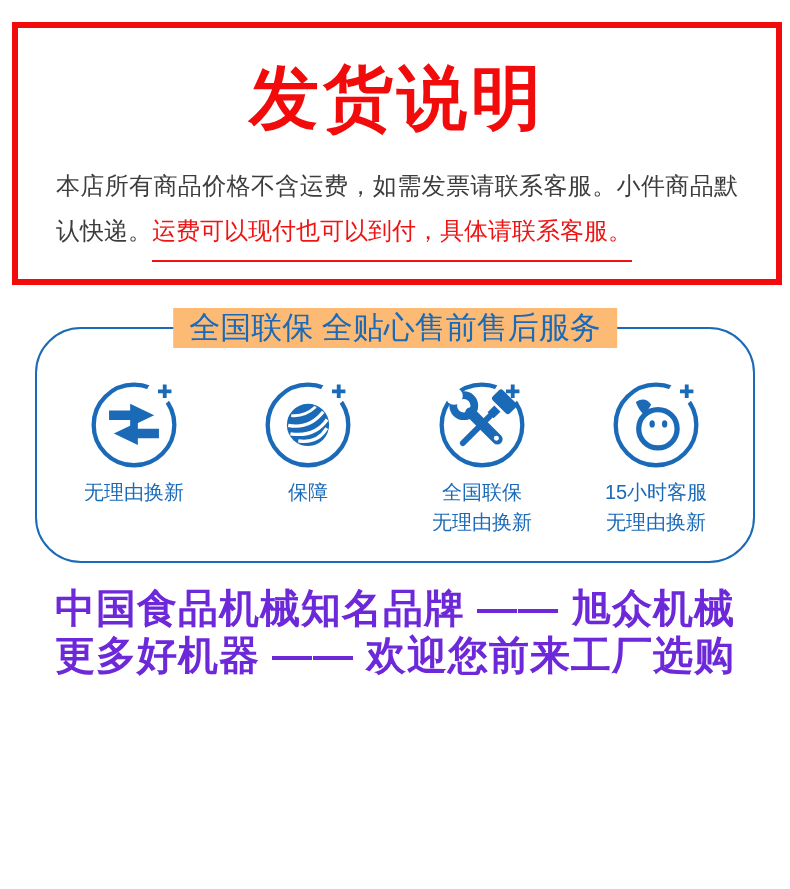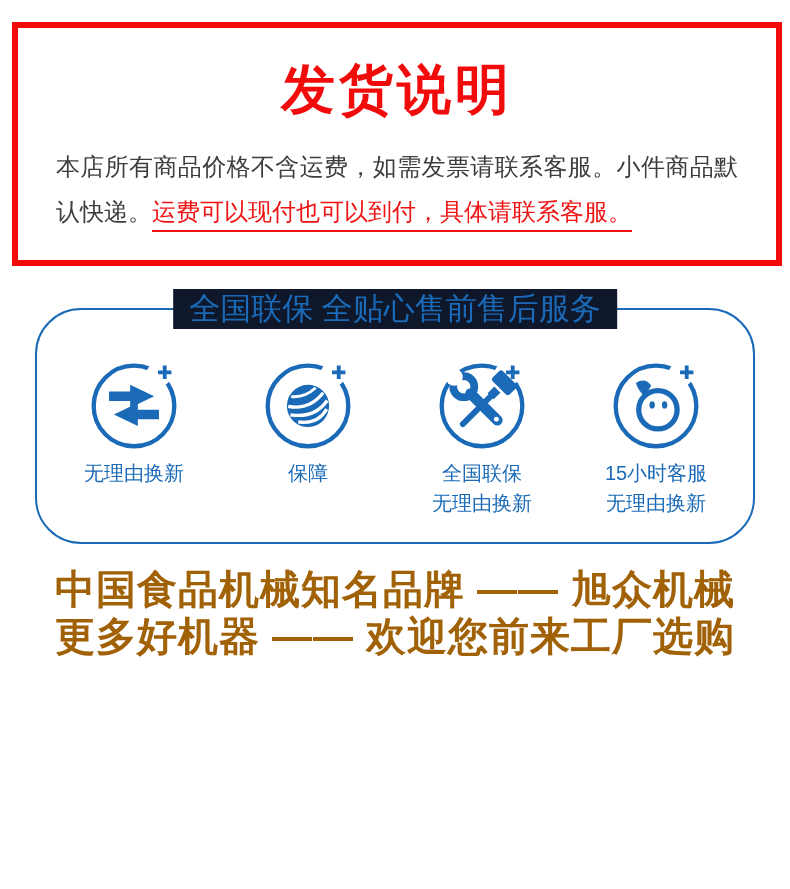"发货说明" .shipping-title { font-size: 54px -> 70px }
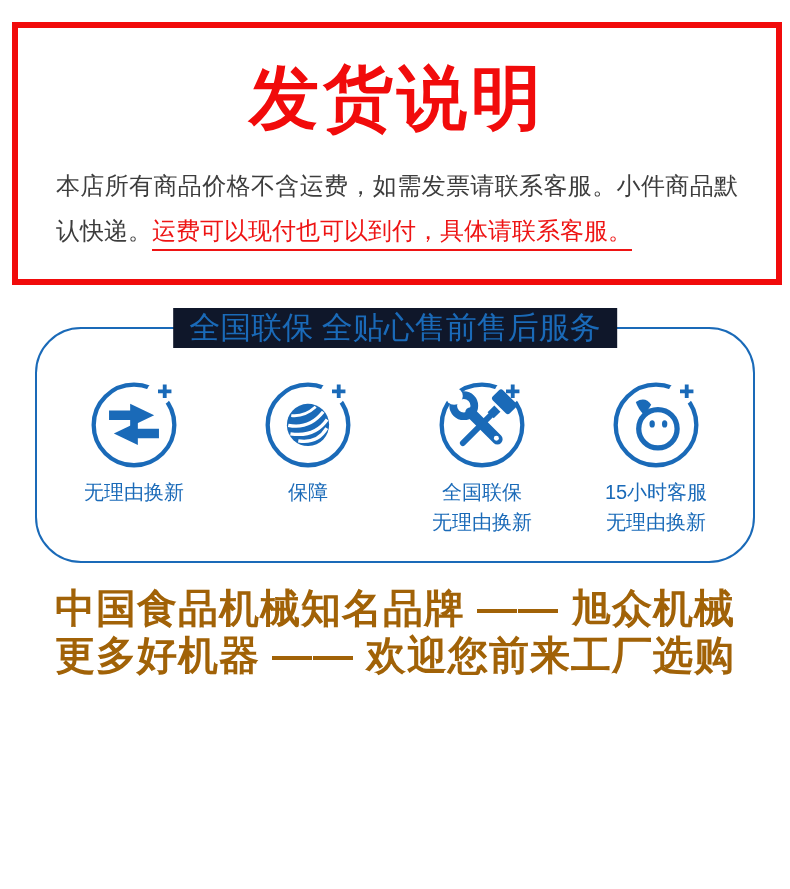"运费可以现付也可以到付，具体请联系客服。" .red-note { padding-bottom: 5px -> 16px }
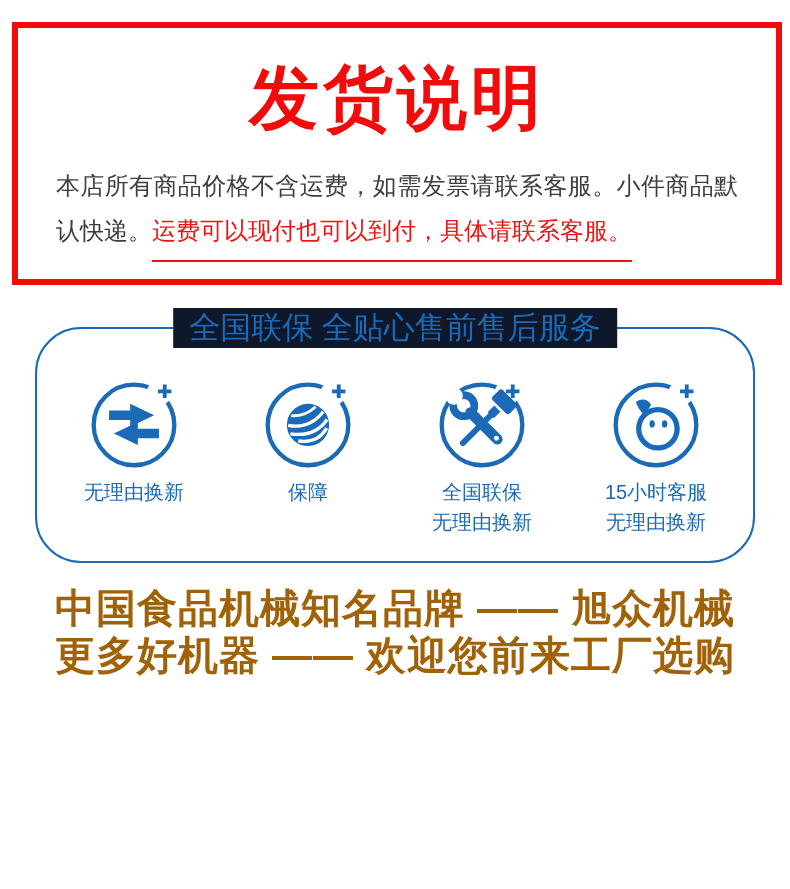"全国联保 全贴心售前售后服务" .service-title { background: #0f172a -> #fdba74 }
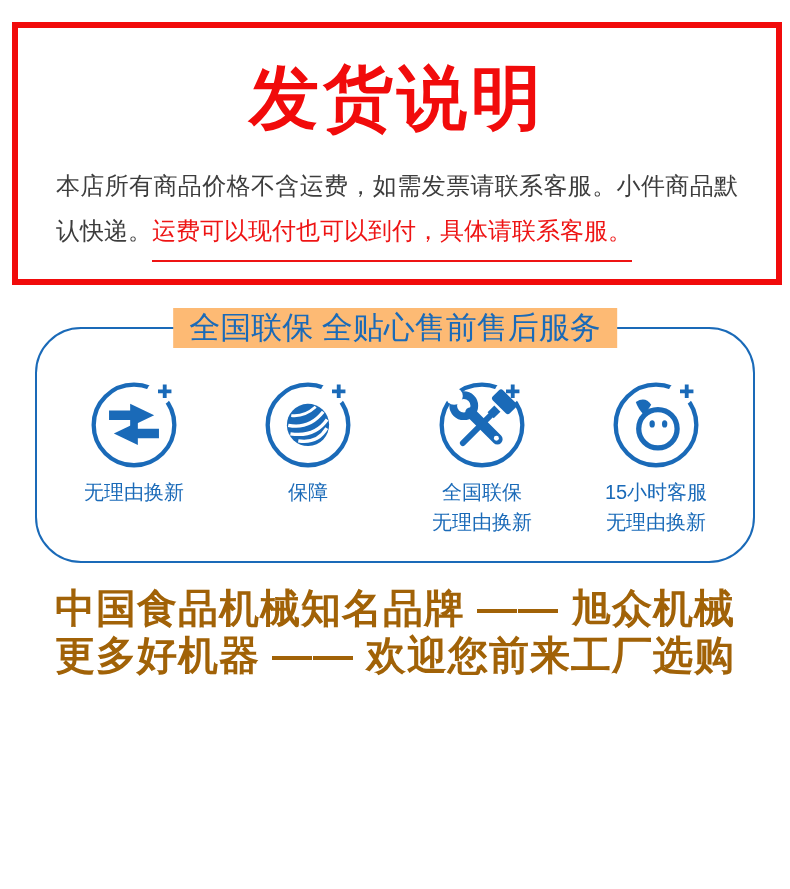"中国食品机械知名品牌 —— 旭众机械" .brand-line { color: #a16207 -> #6d28d9 }
